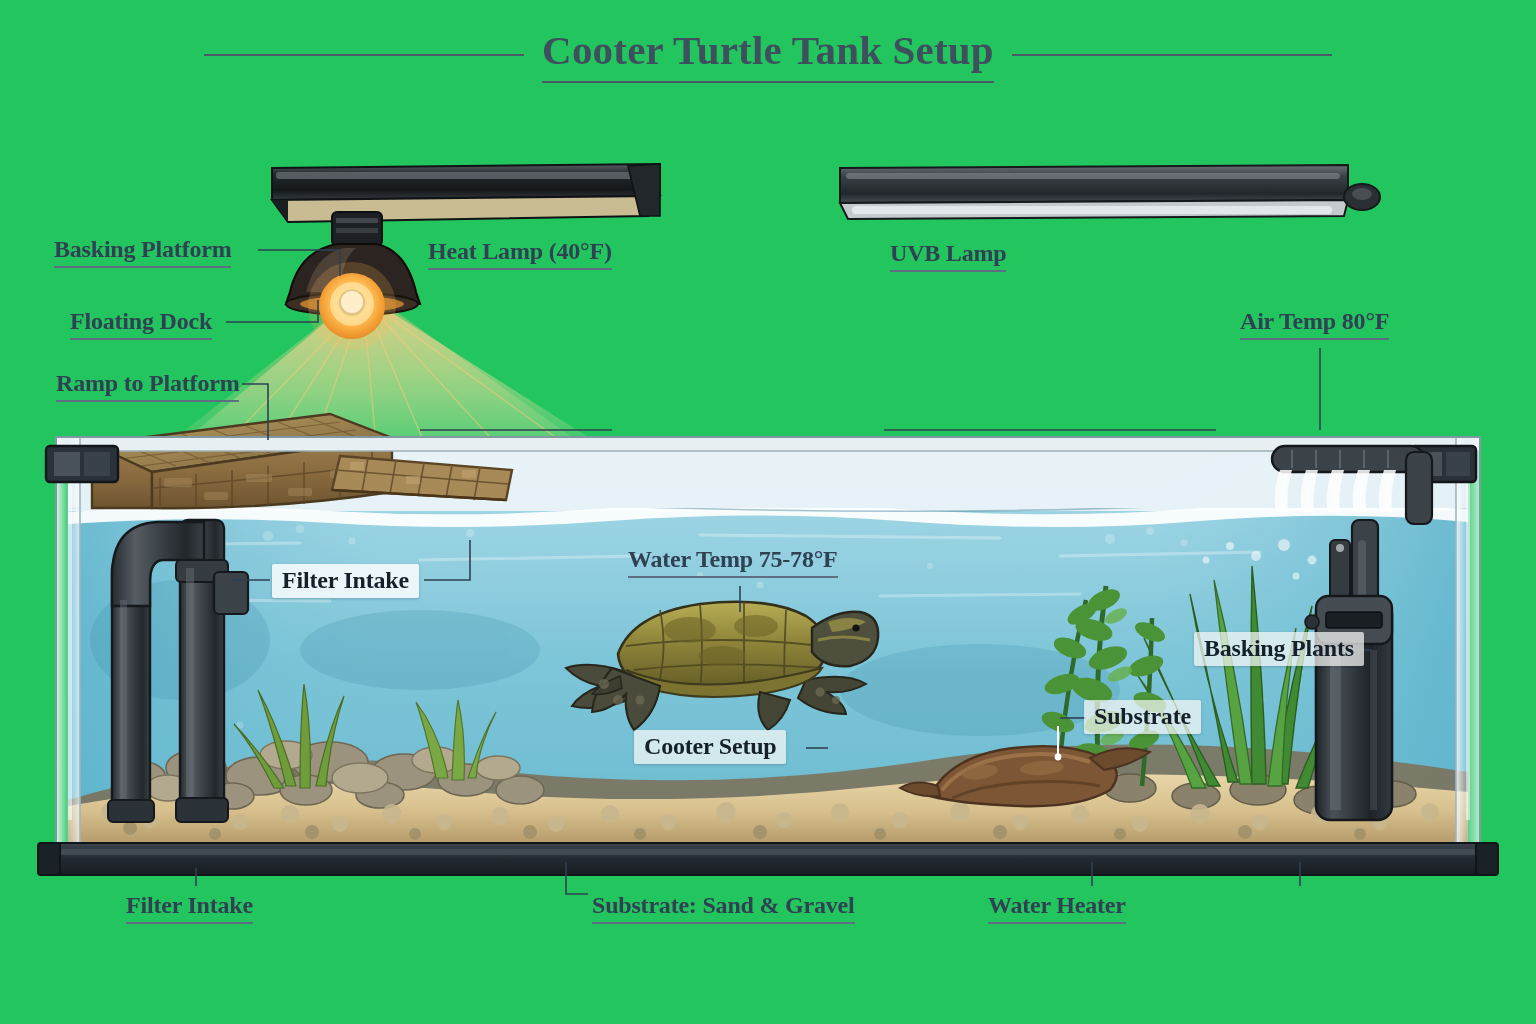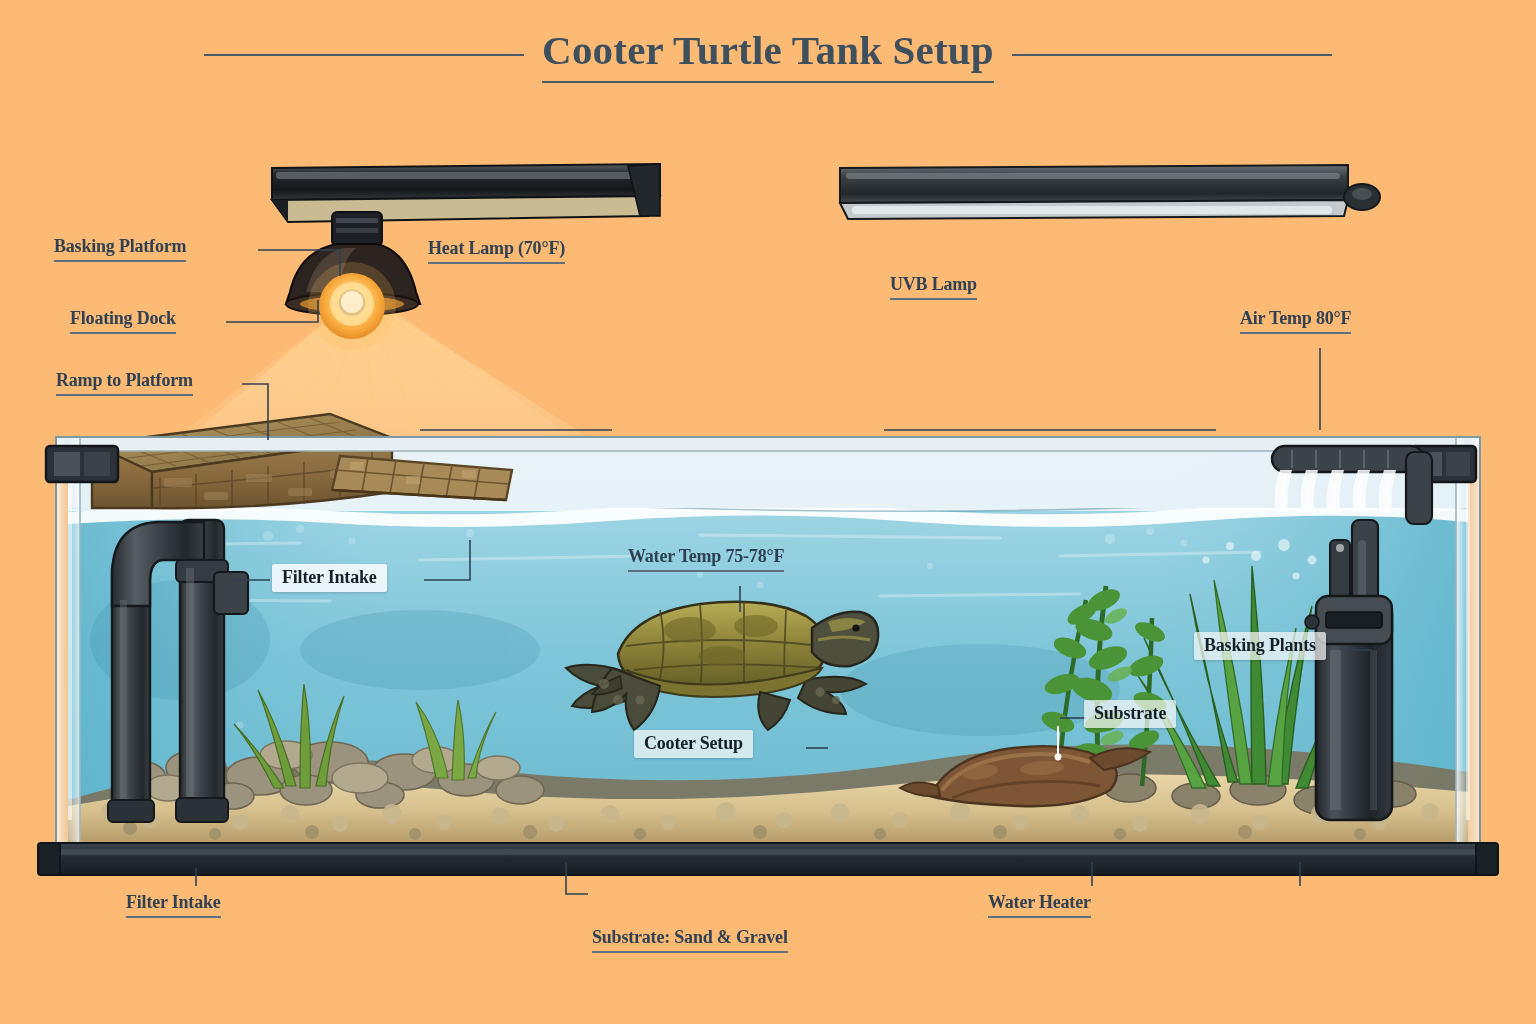"Cooter Turtle Tank Setup" #stage { background: #fdba74 -> #22c55e }
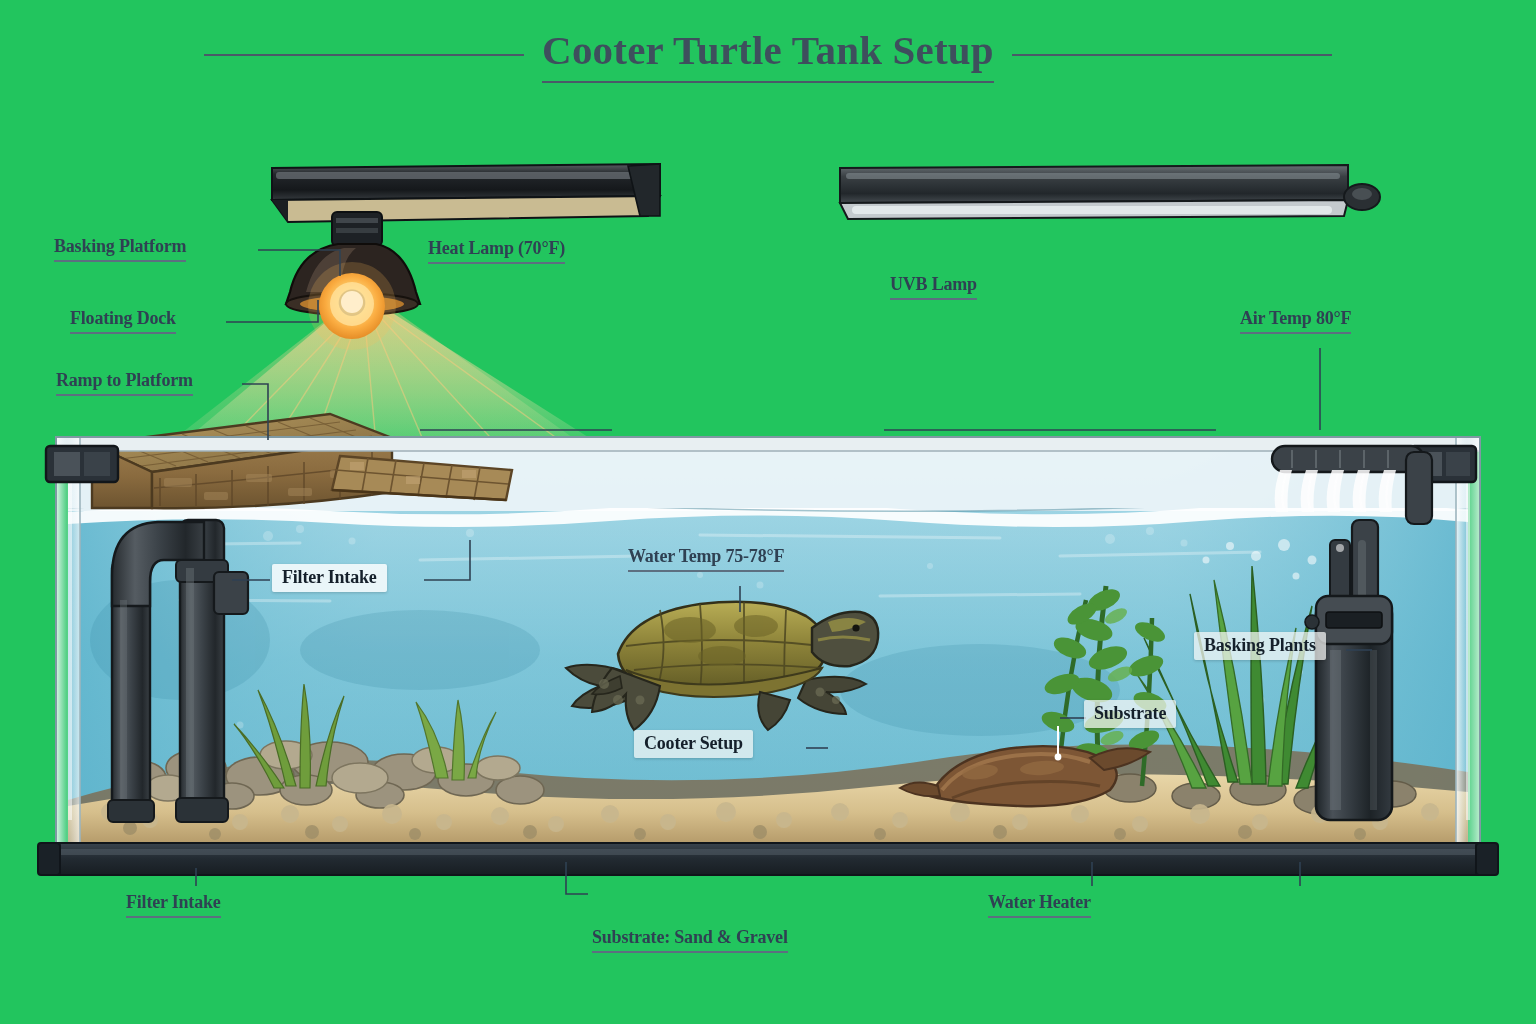"Basking Platform" .lbl { font-size: 18px -> 24px }
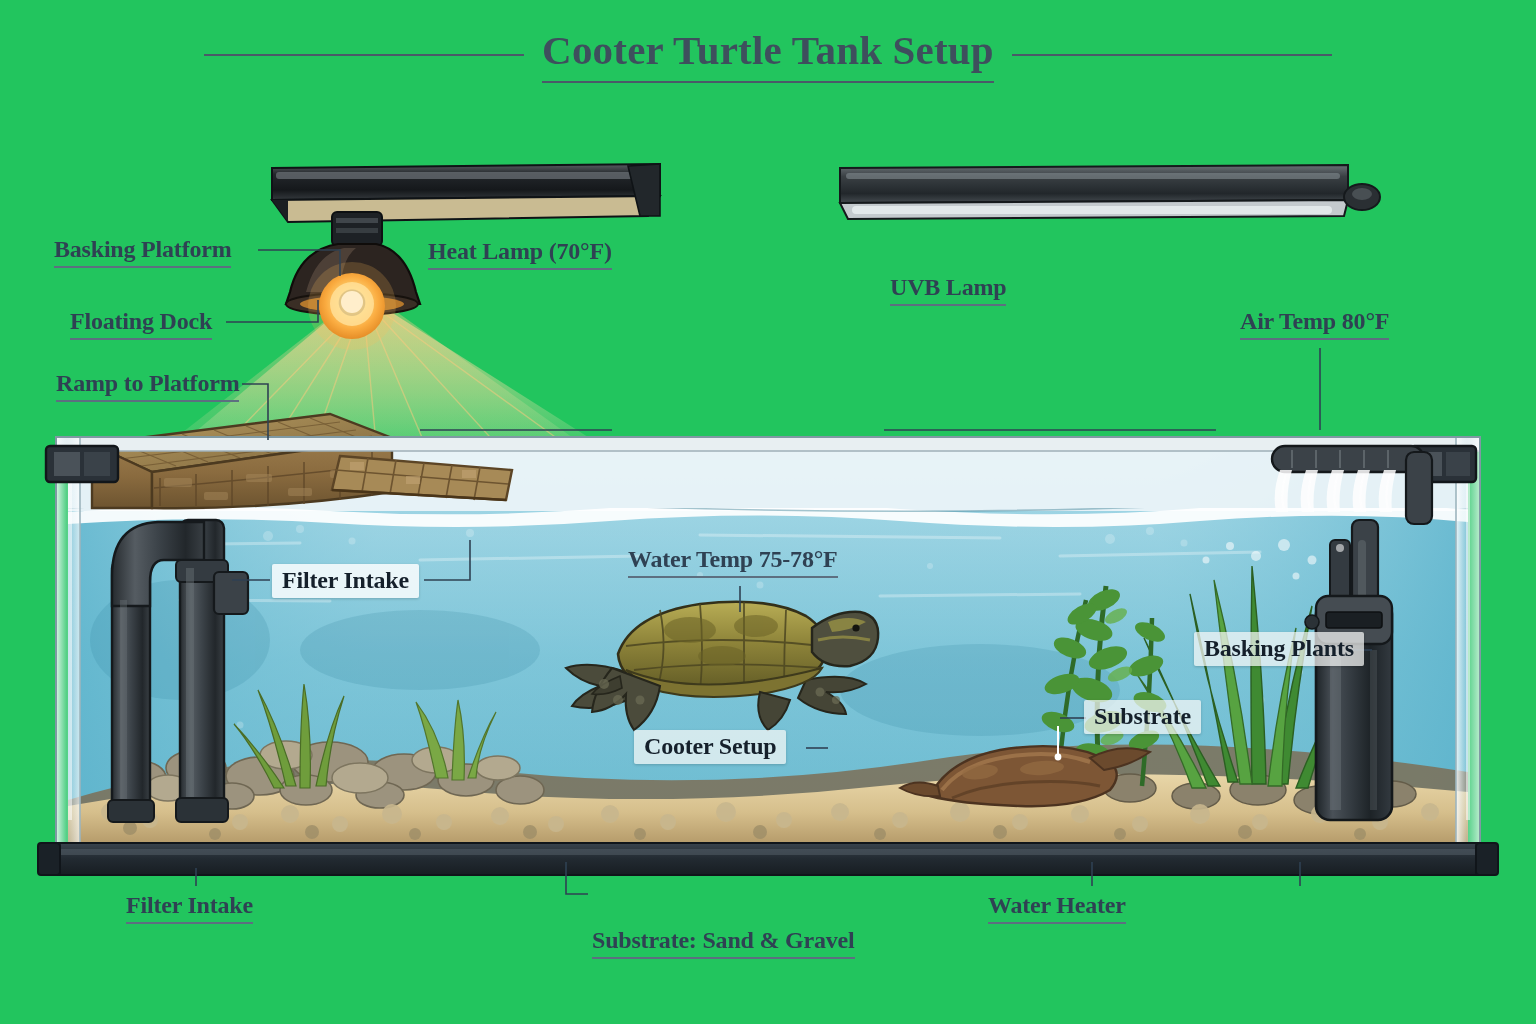"Heat Lamp (70°F)" div.lbl { text: 70 -> 40 }
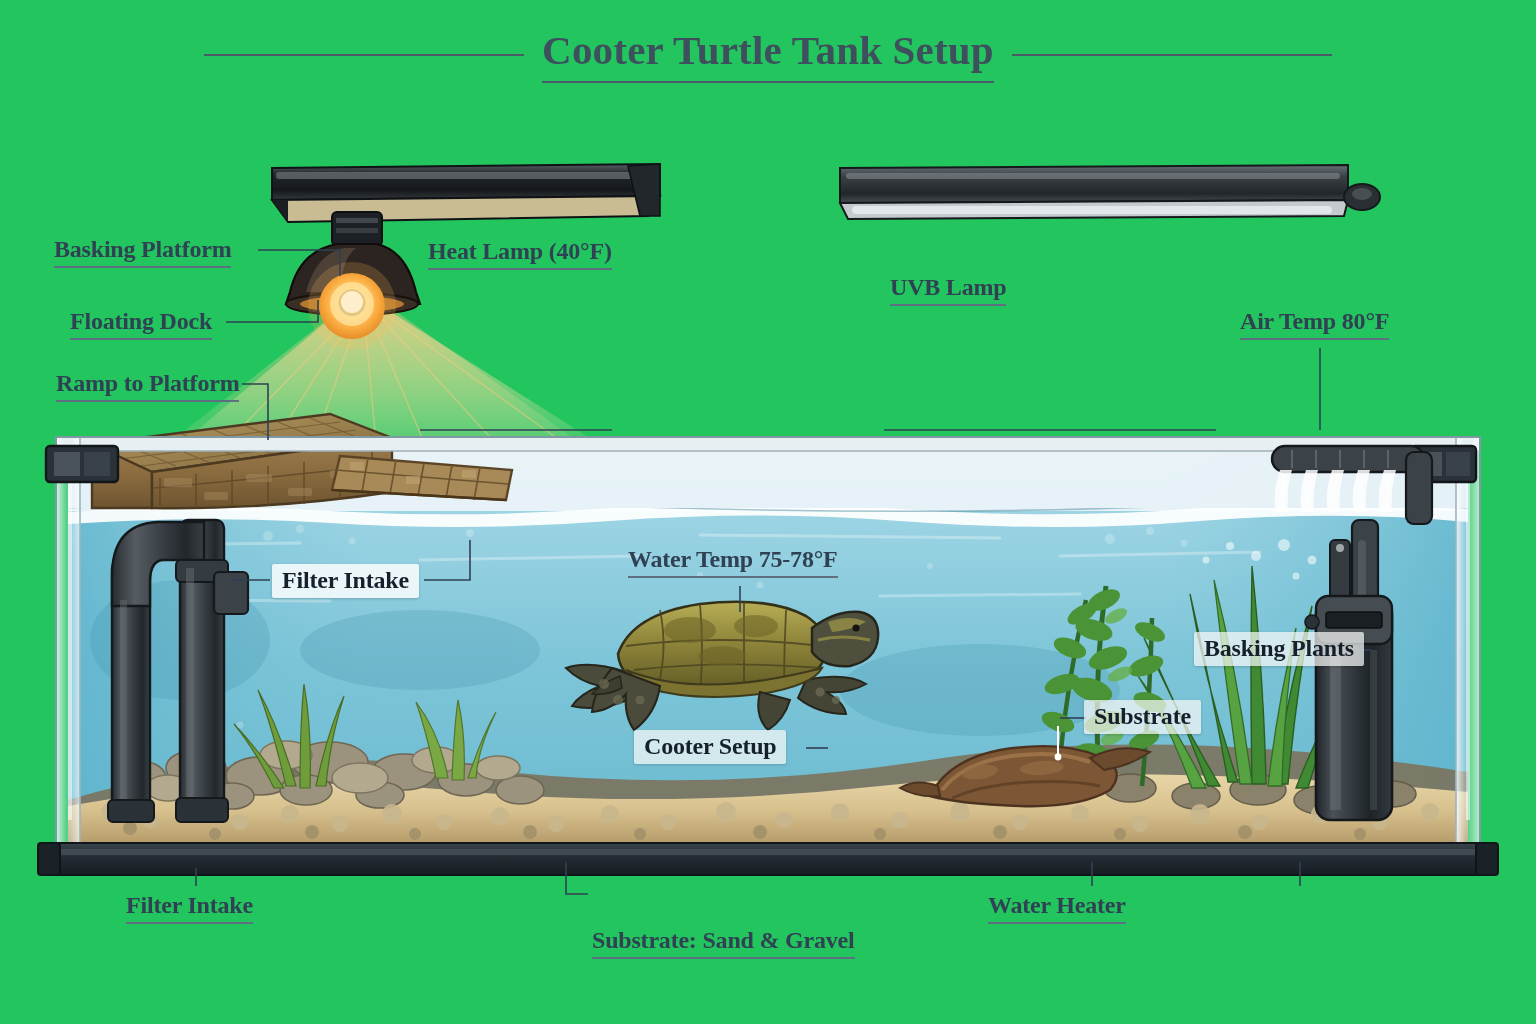"UVB Lamp" div.lbl { margin-top: 34px -> none }
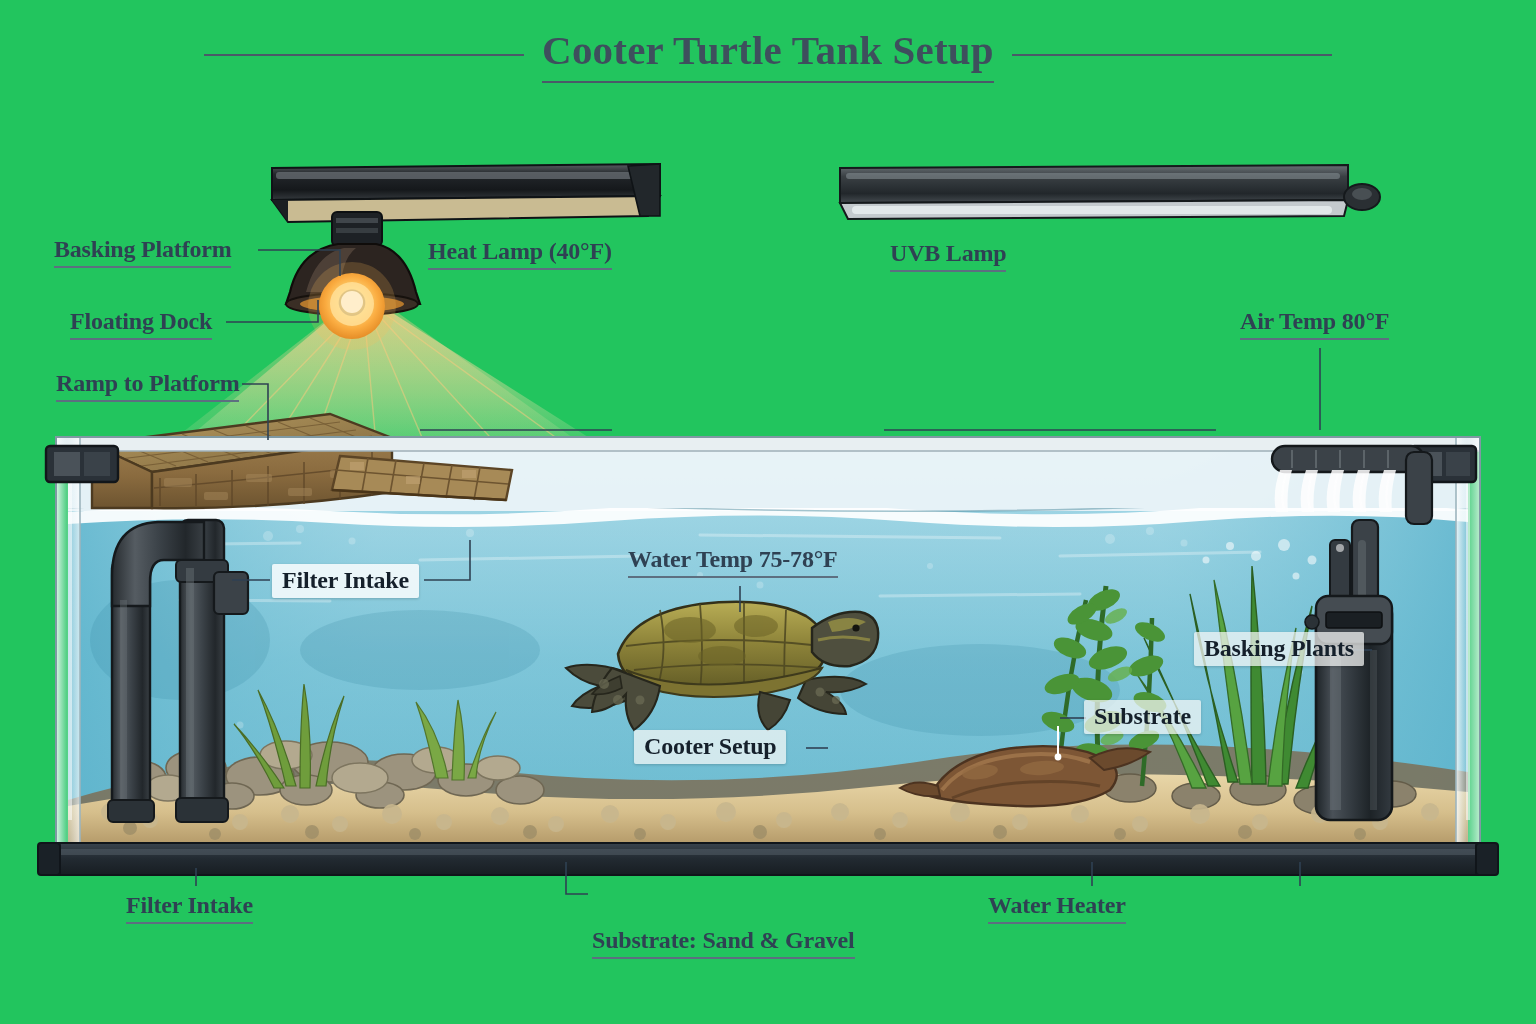"Substrate: Sand & Gravel" div.lbl { margin-top: 35px -> none }
